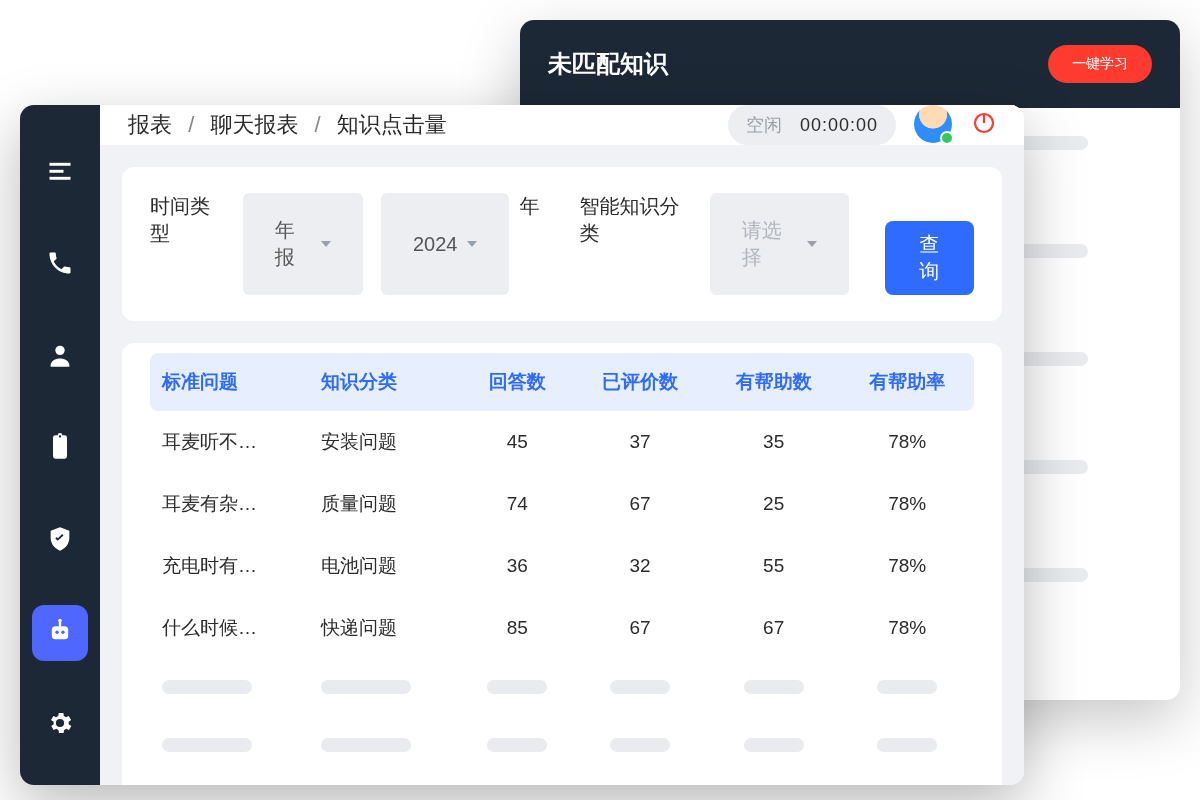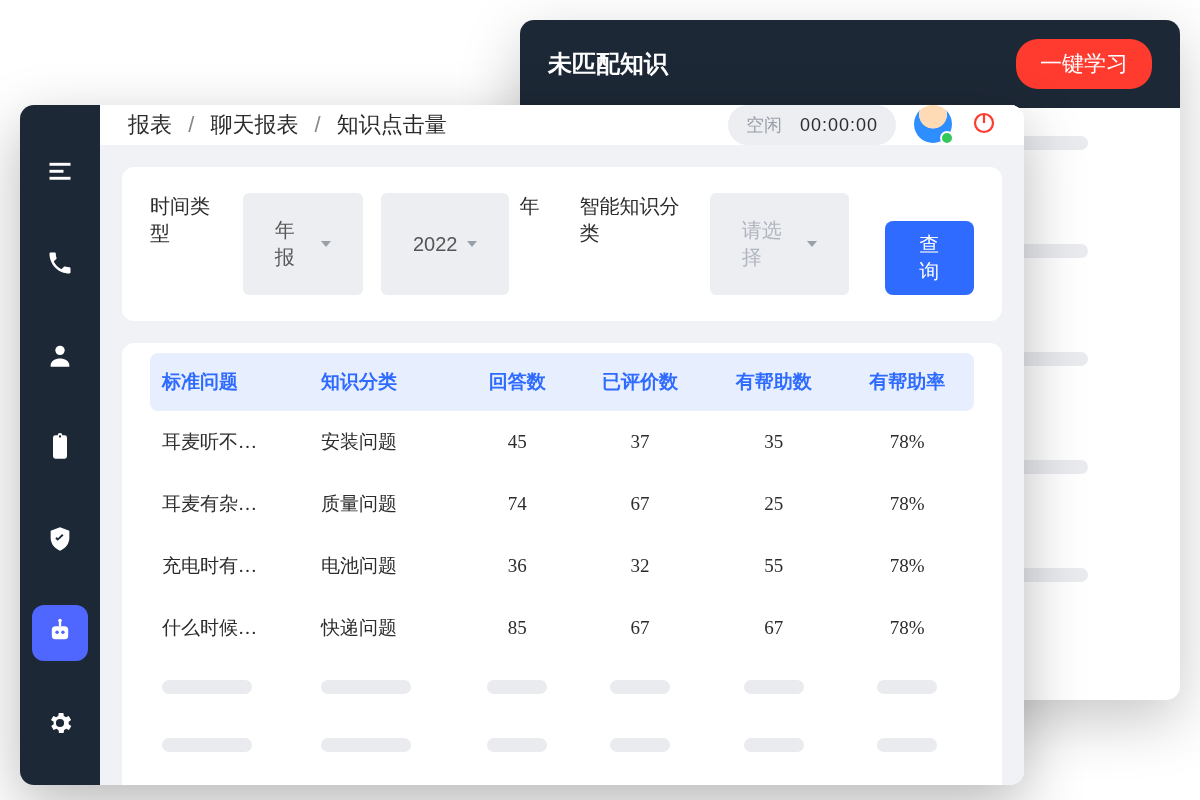"一键学习" .learn-btn { font-size: 22px -> 14px }
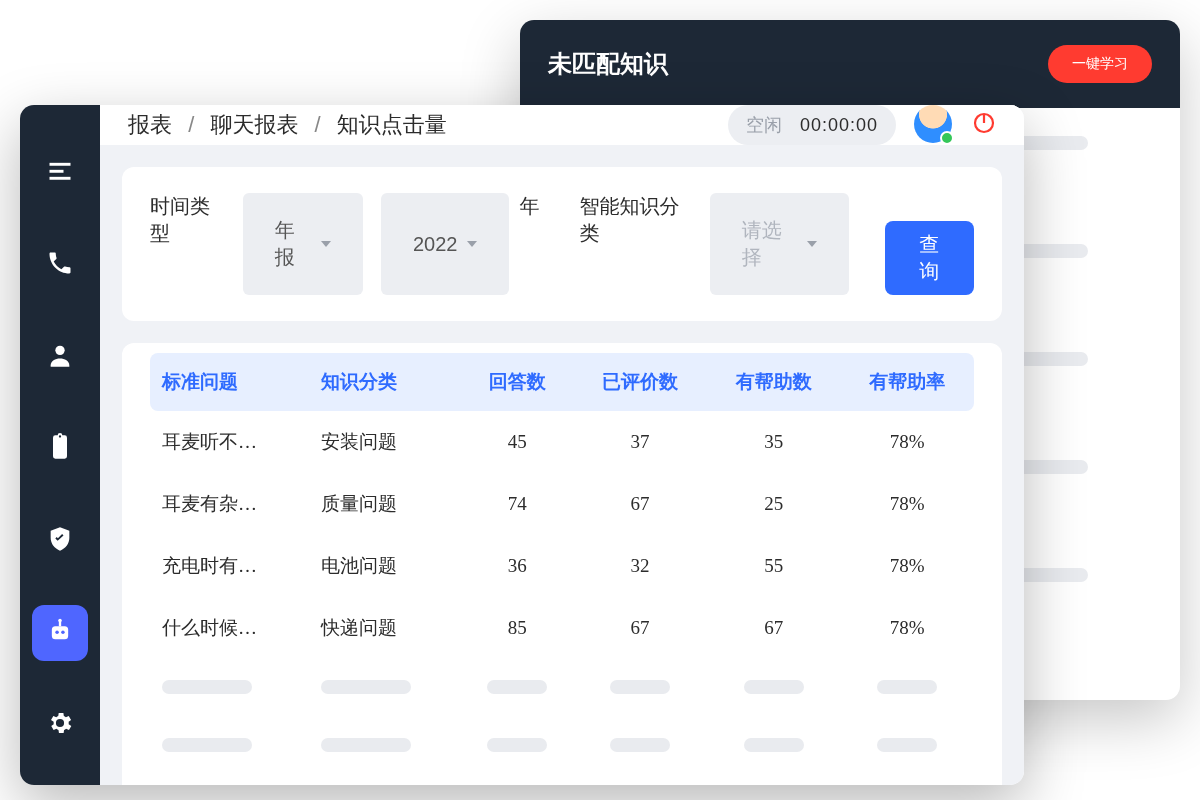"2022" span { text: 2022 -> 2024 }
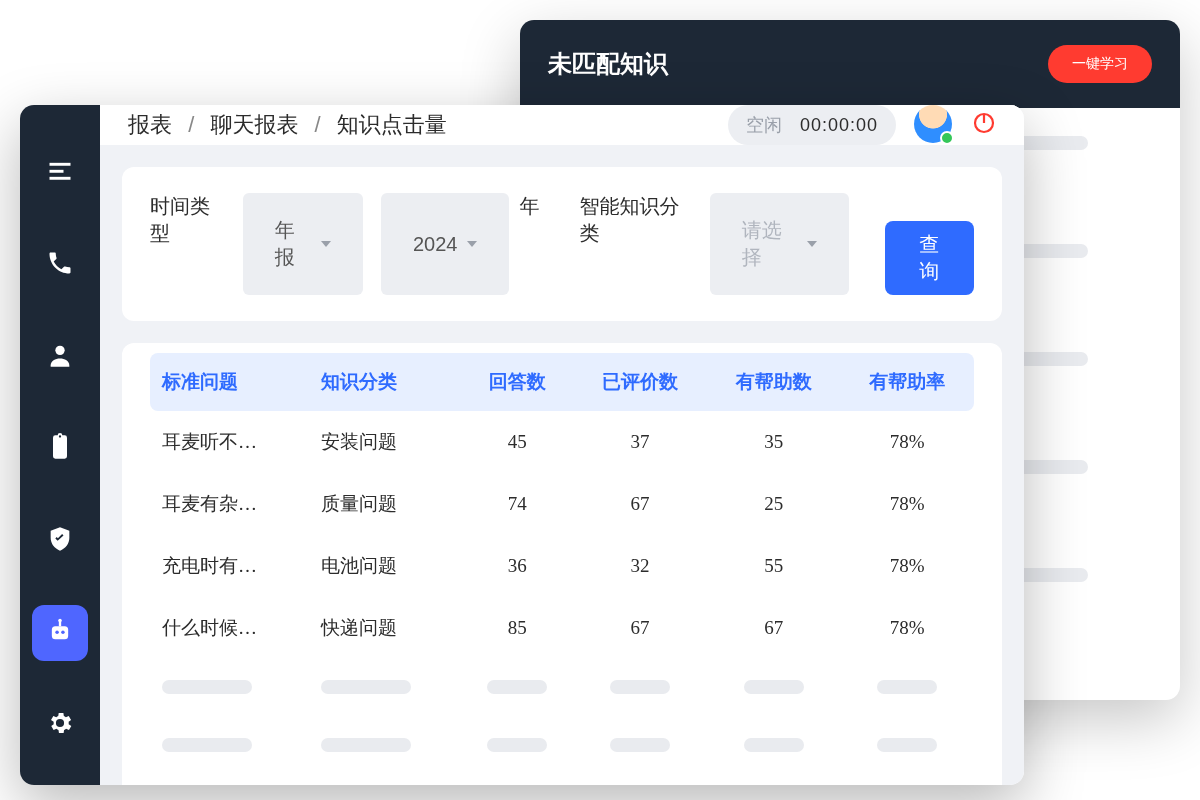"耳麦听不…" td { font-family: Liberation Serif, serif -> none }
